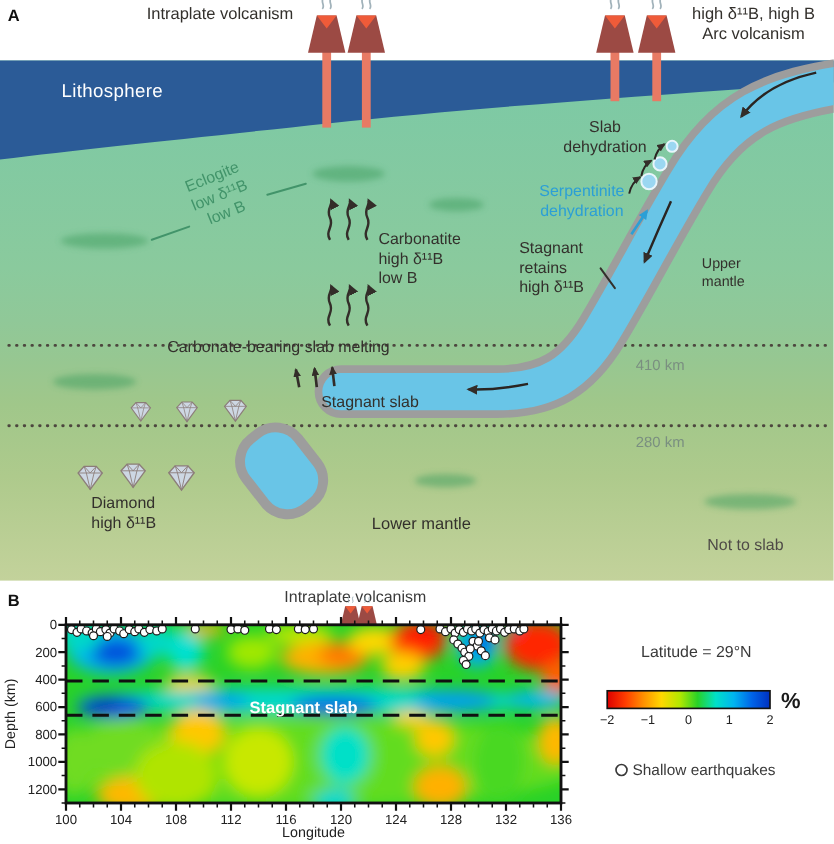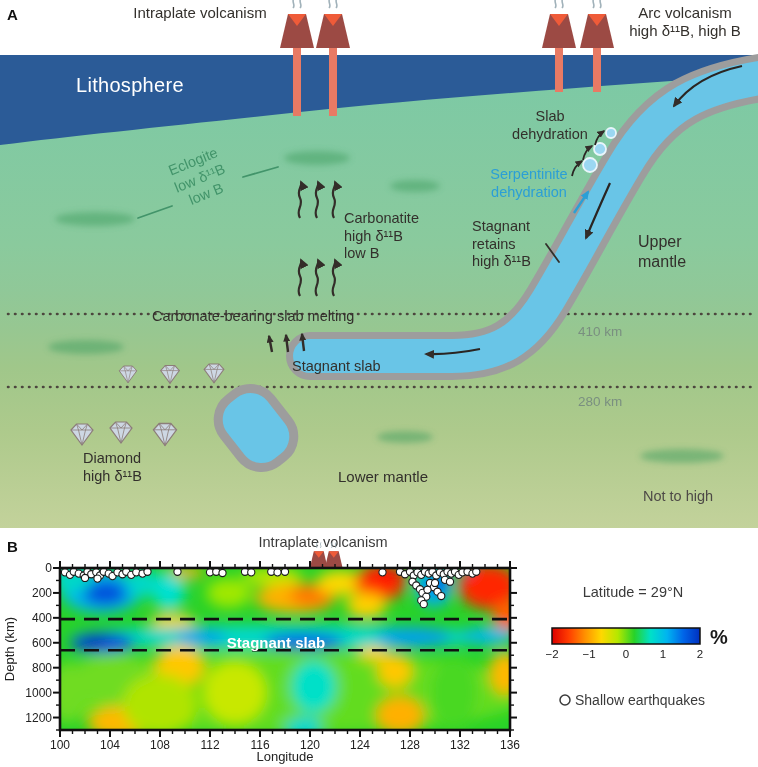"Arc volcanism" div { order: before "high δ¹¹B, high B" -> after "high δ¹¹B, high B" }
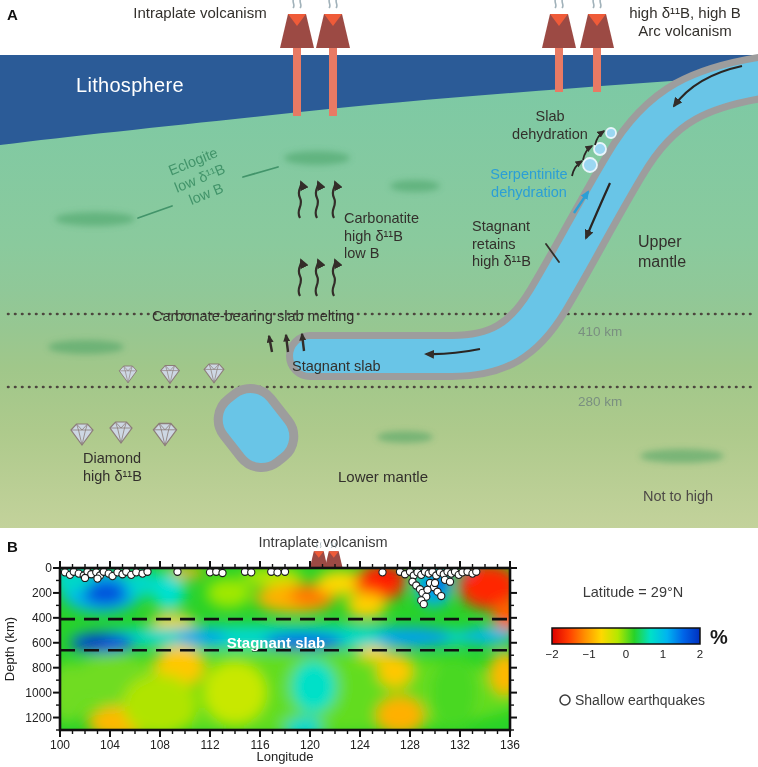"Lithosphere" div.lbl { font-size: 20px -> 17px; left: 76px -> 56px }
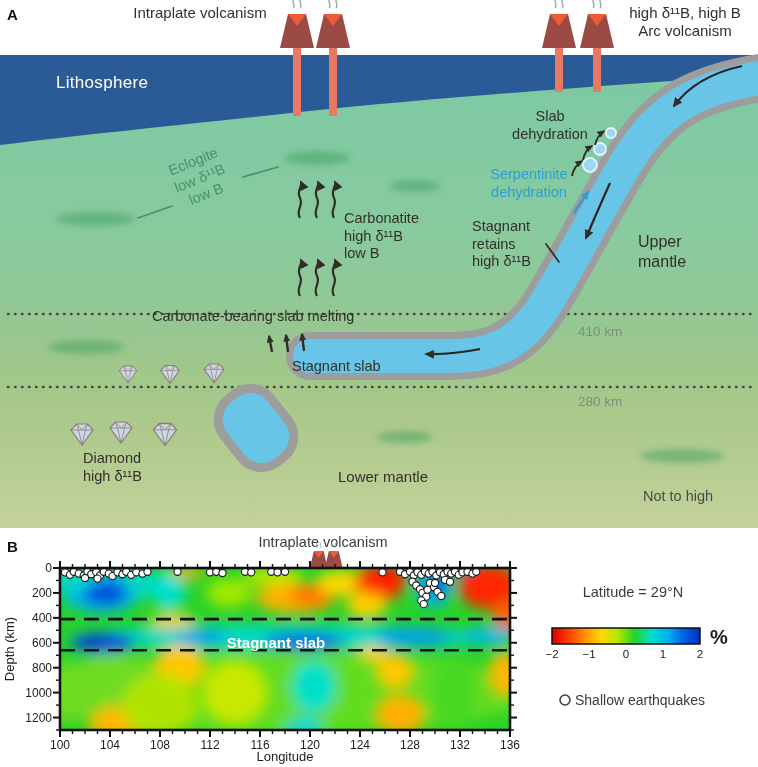"Upper" div.lbl { font-size: 16px -> 13px }
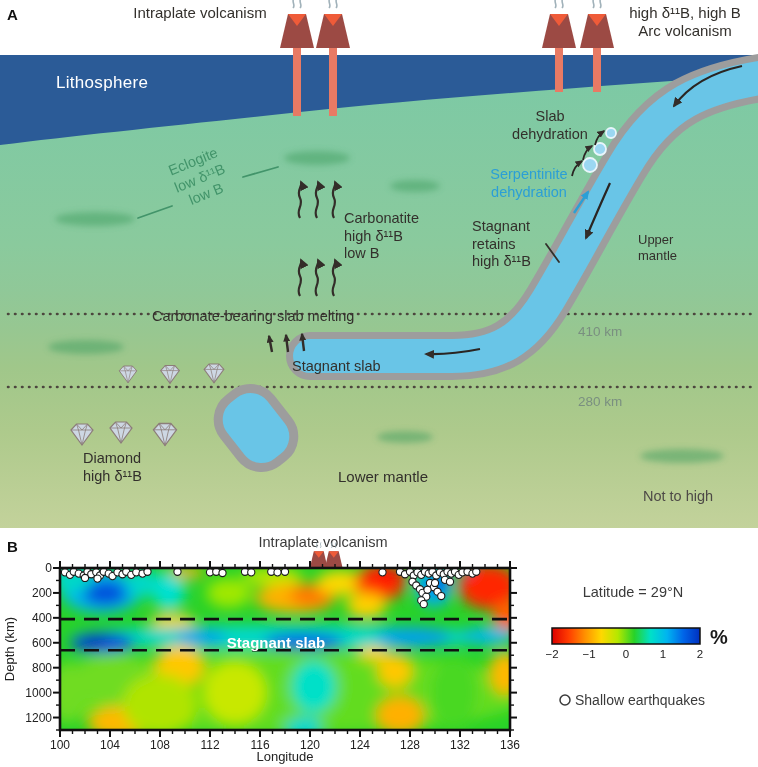"Not to high" div.lbl { text: high -> slab }
